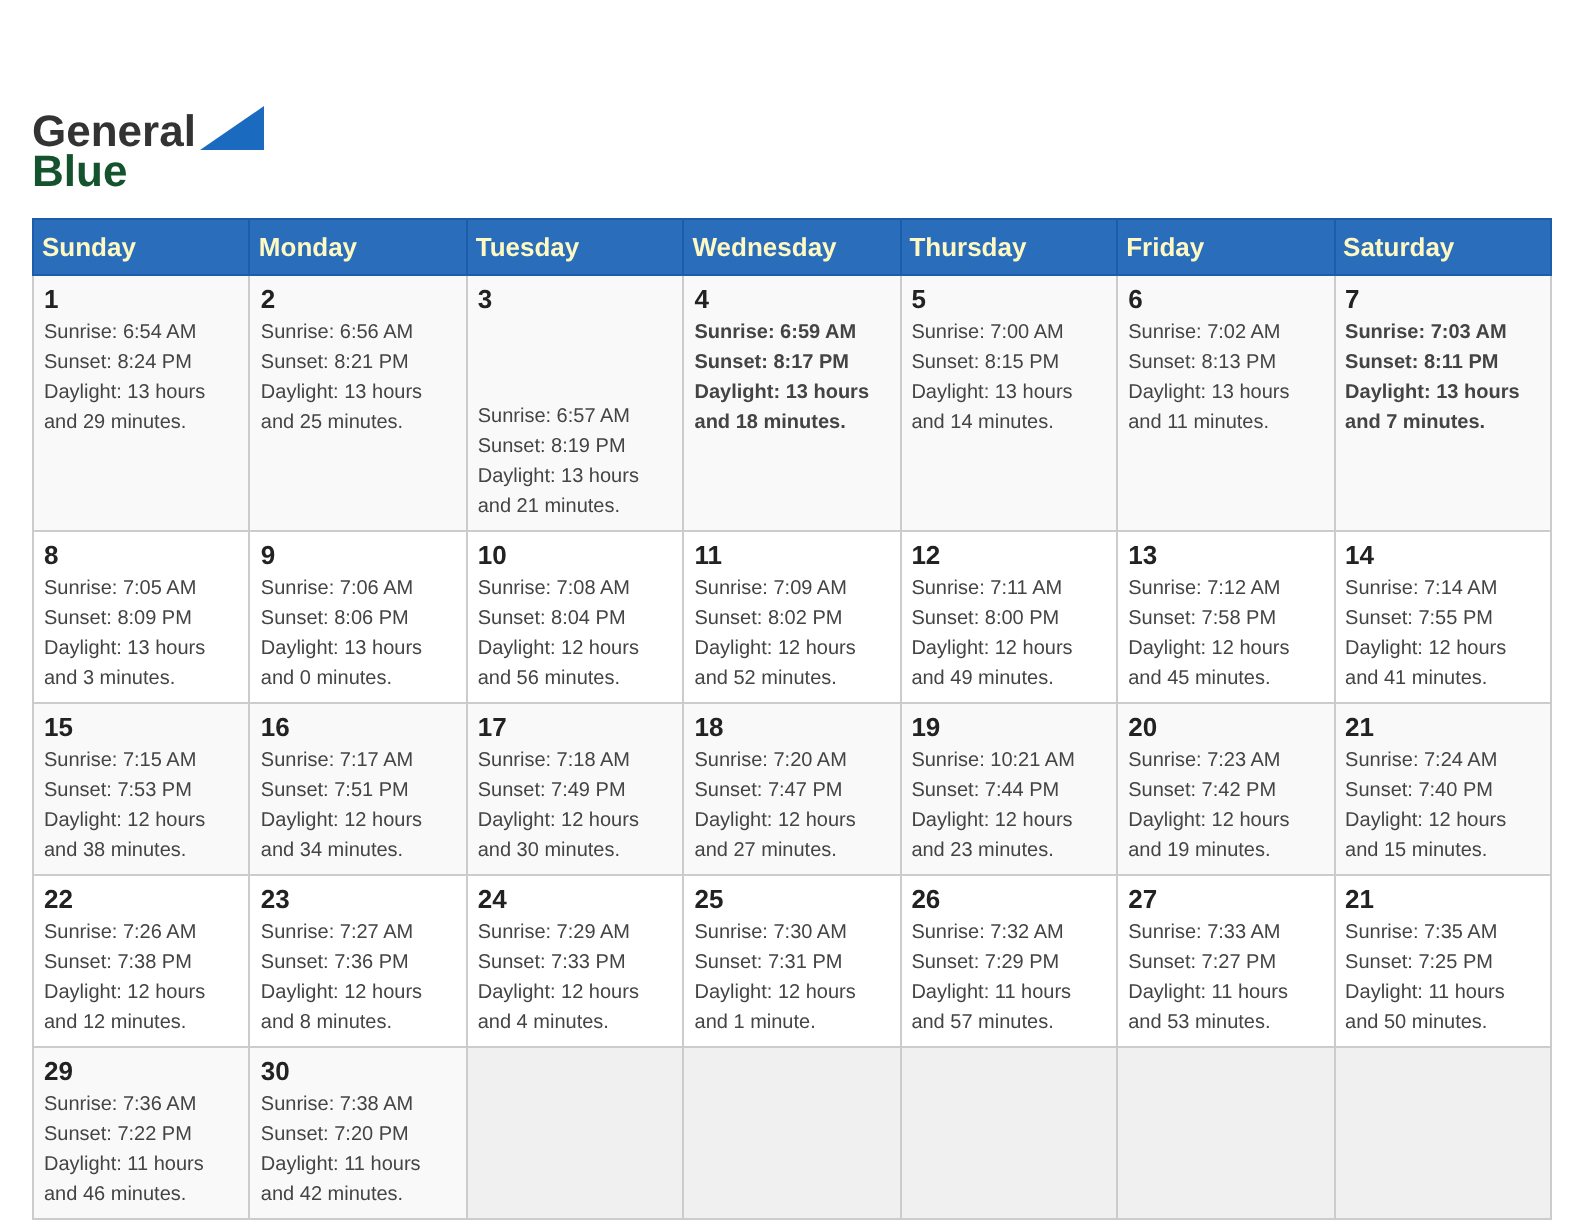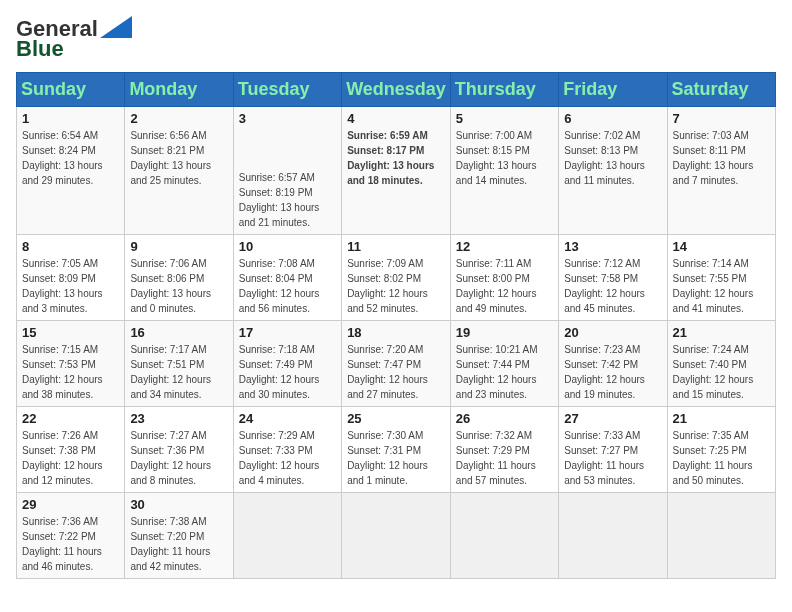"General" .header { margin-top: none -> 37px }
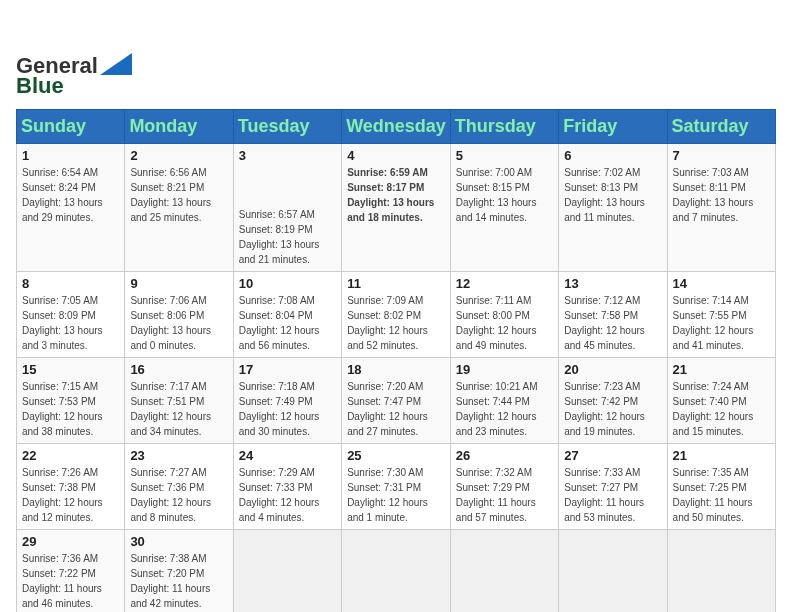"Sunday" .calendar thead tr th { color: #86efac -> #fef9c3; font-size: 18px -> 13px }
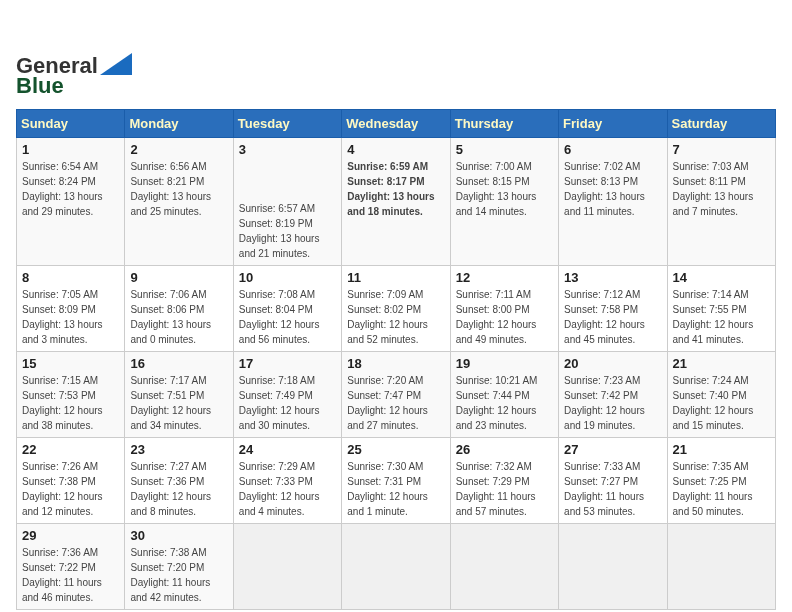"Sunrise: 7:03 AM" div.day-detail { font-weight: none -> bold }
